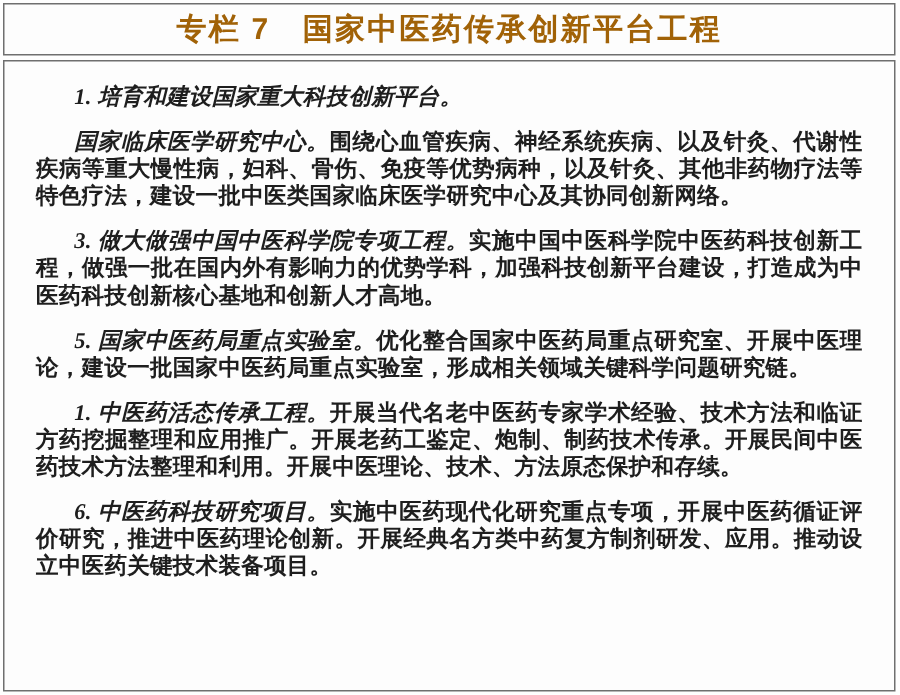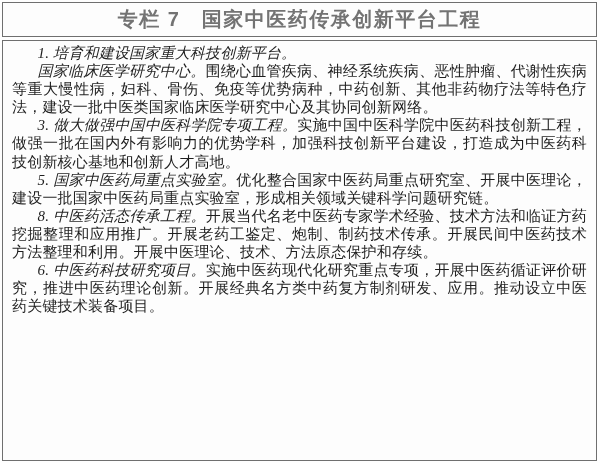"专栏 7 国家中医药传承创新平台工程" .page-title { color: #737373 -> #a16207 }
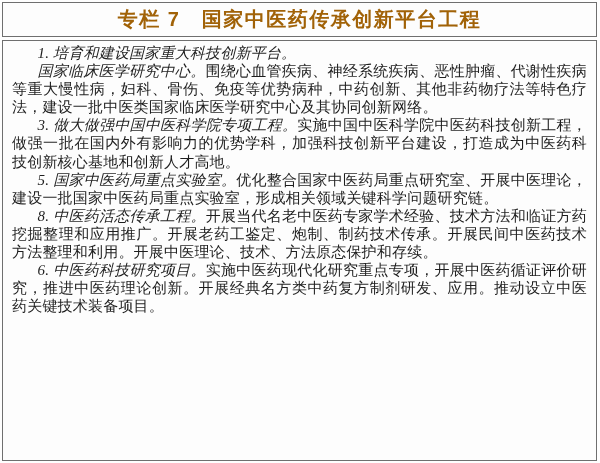"1. 培育和建设国家重大科技创新平台。" .body-box p { font-weight: none -> bold; margin: 0 -> 12px }
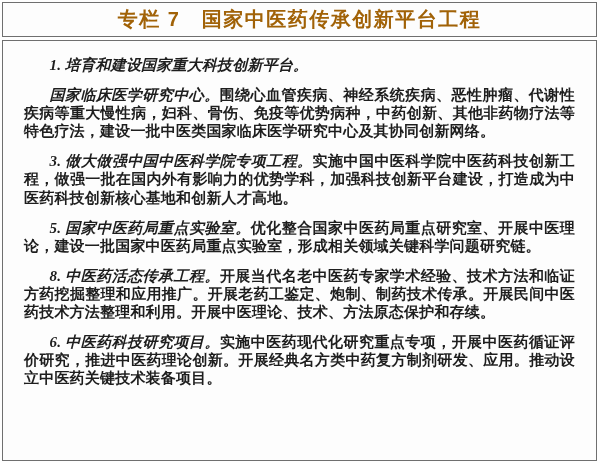"围绕心血管疾病、神经系统疾病、恶性肿瘤、代谢性疾病等重大慢性病，妇科、骨伤、免疫" span { text: 恶性肿瘤、代谢性疾病等重大慢性病，妇科、骨伤、免疫等优势病种，中药创新 -> 以及针灸、代谢性疾病等重大慢性病，妇科、骨伤、免疫等优势病种，以及针灸 }
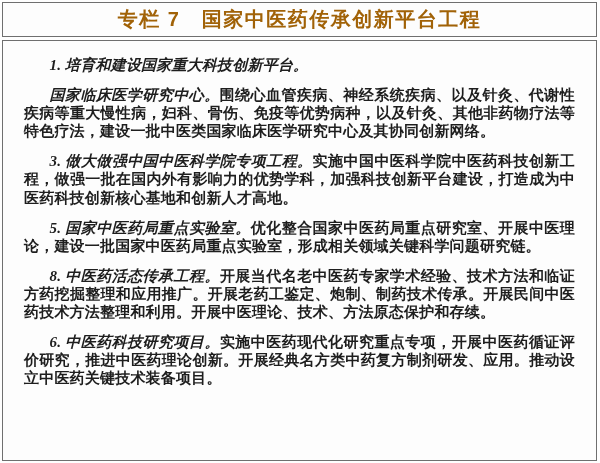"8. 中医药活态传承工程。" span.lead { text: 8 -> 1 }
